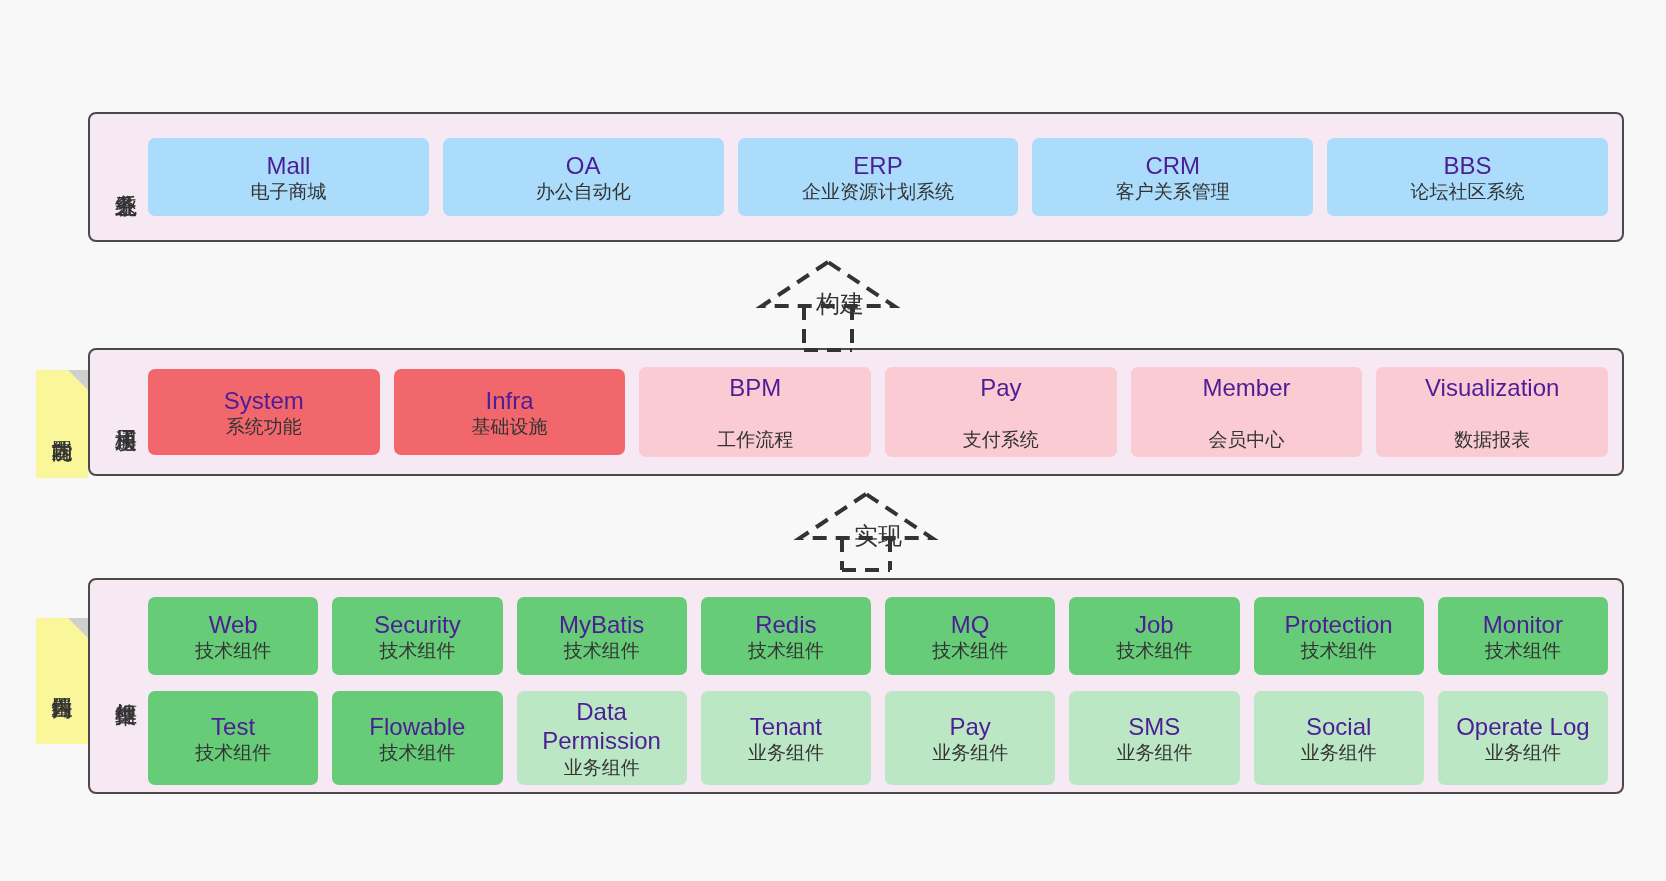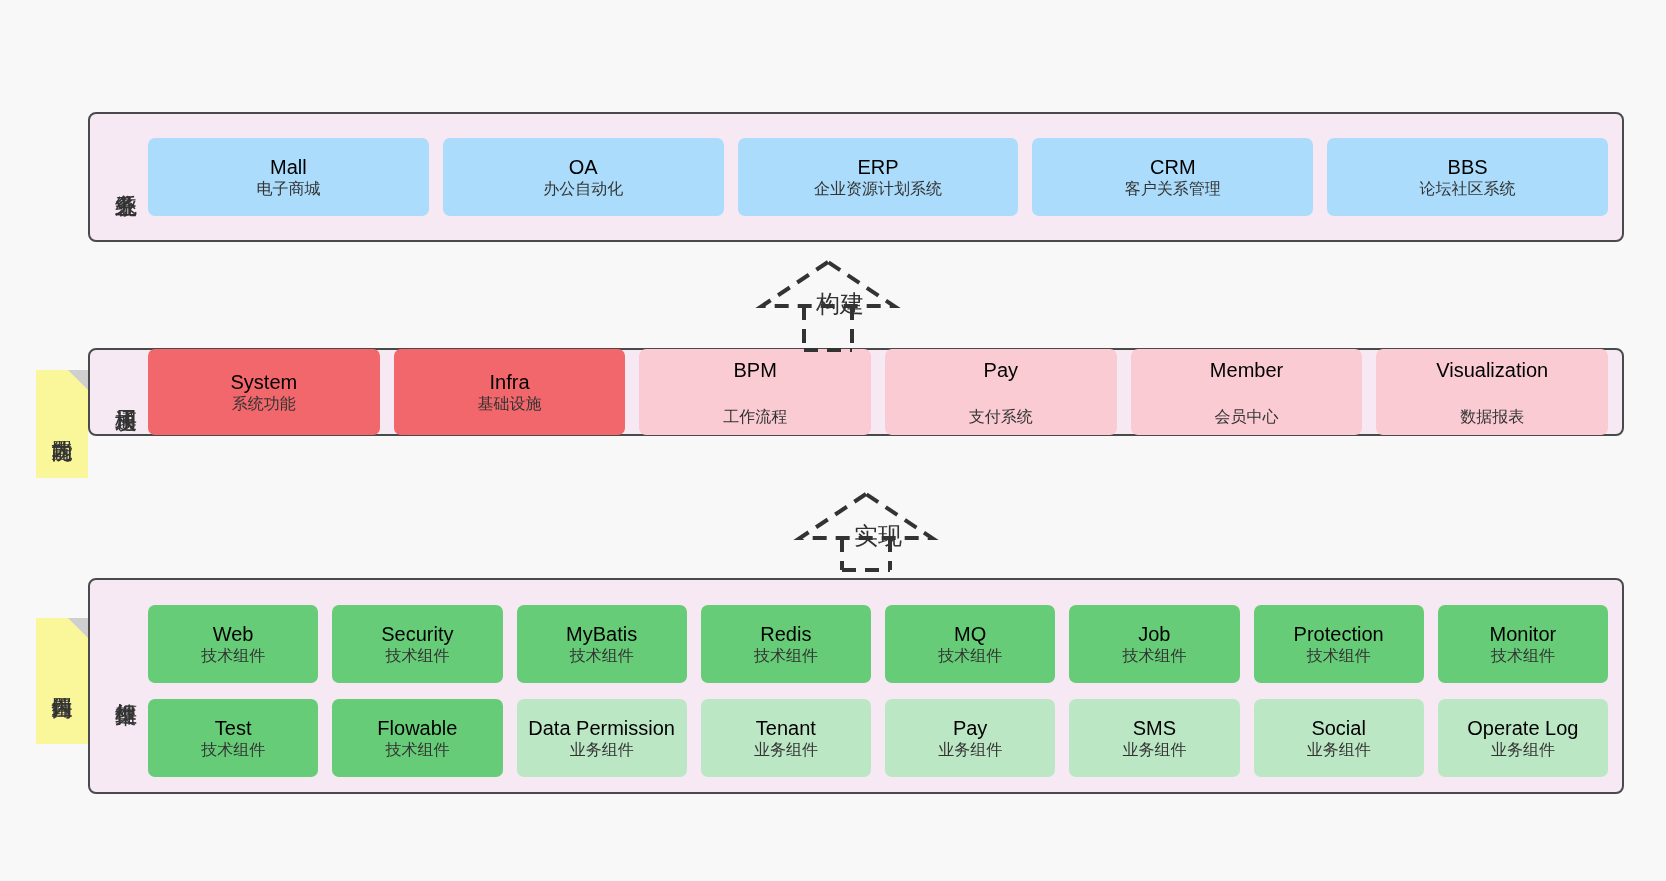"Mall" .card .t1 { color: #000000 -> #4c1d95; font-size: 20px -> 24px }
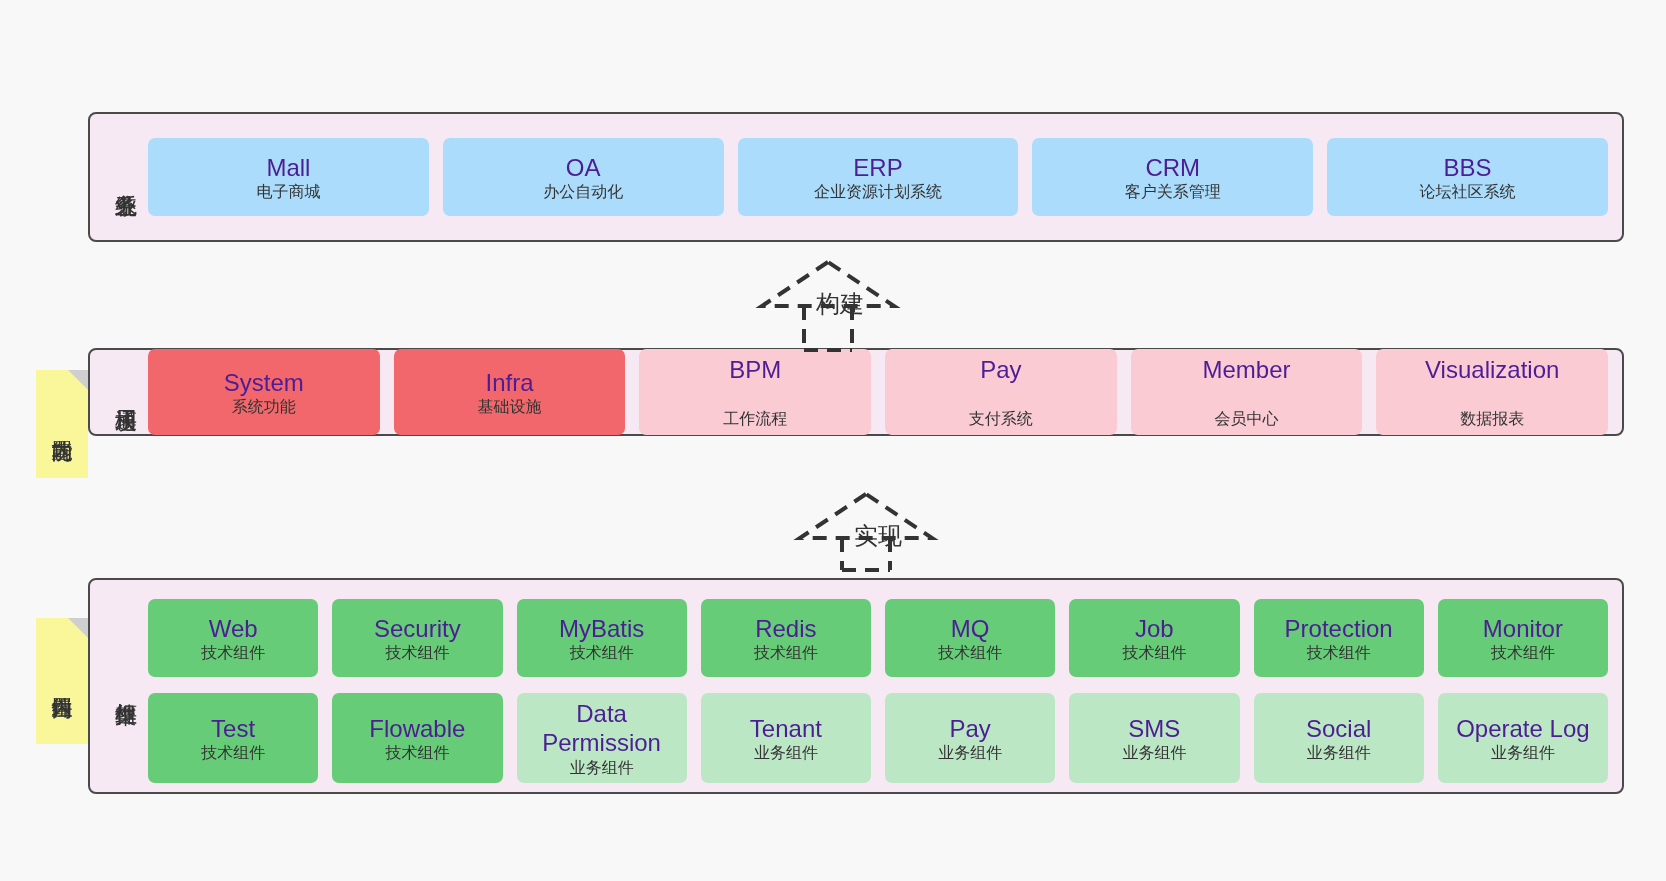"电子商城" .card .t2 { font-size: 16px -> 19px }
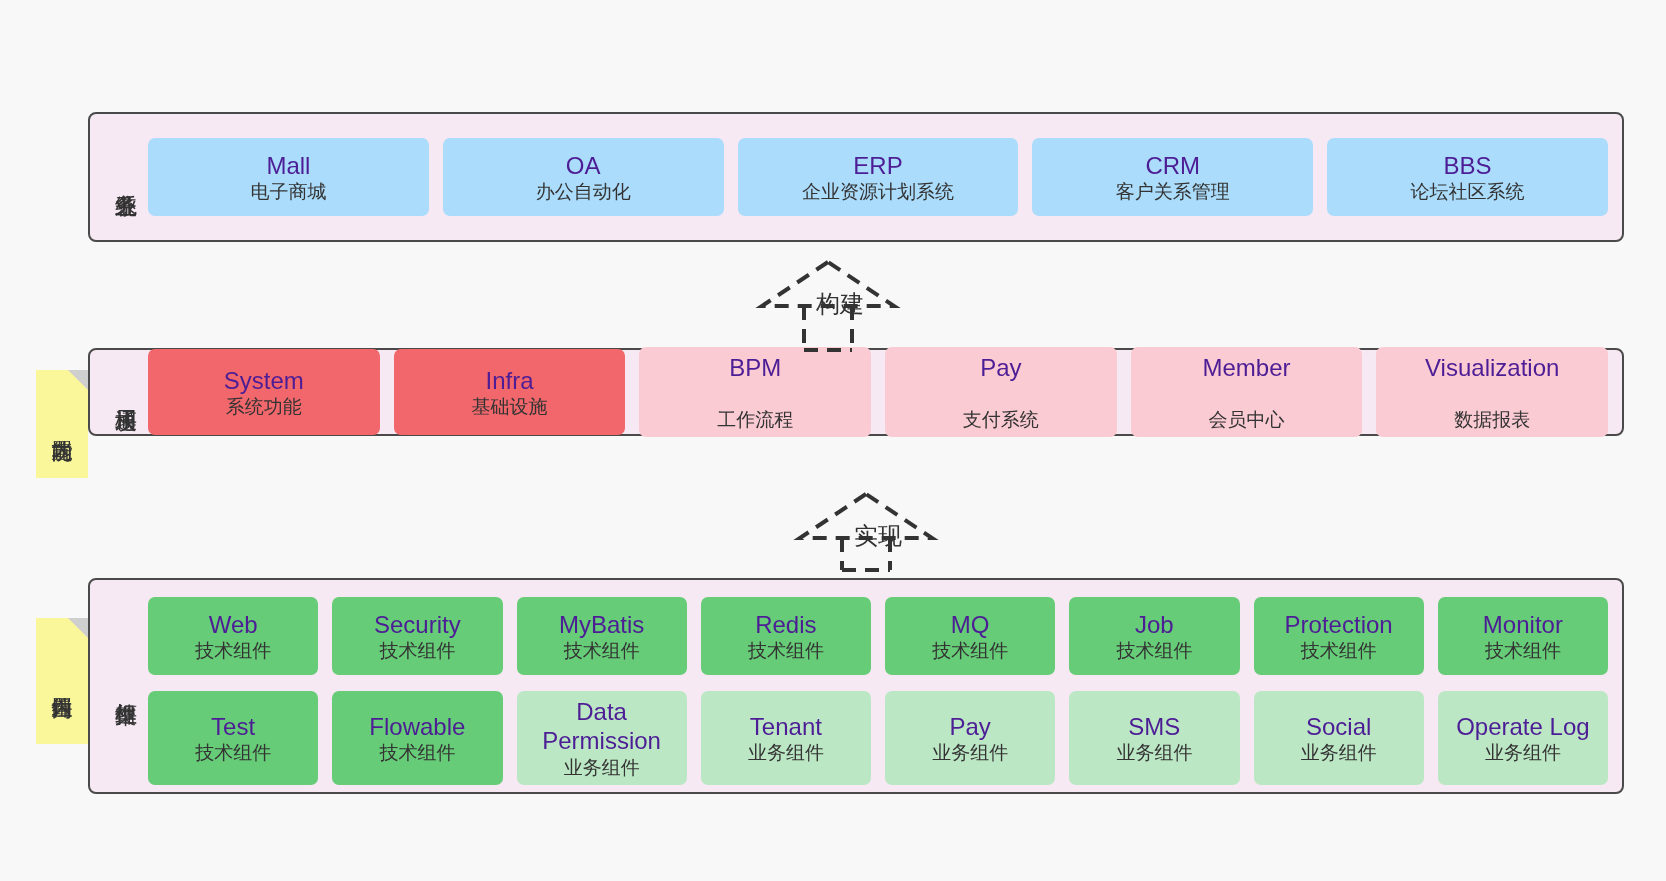"System" div.band { height: 88px -> 128px }
